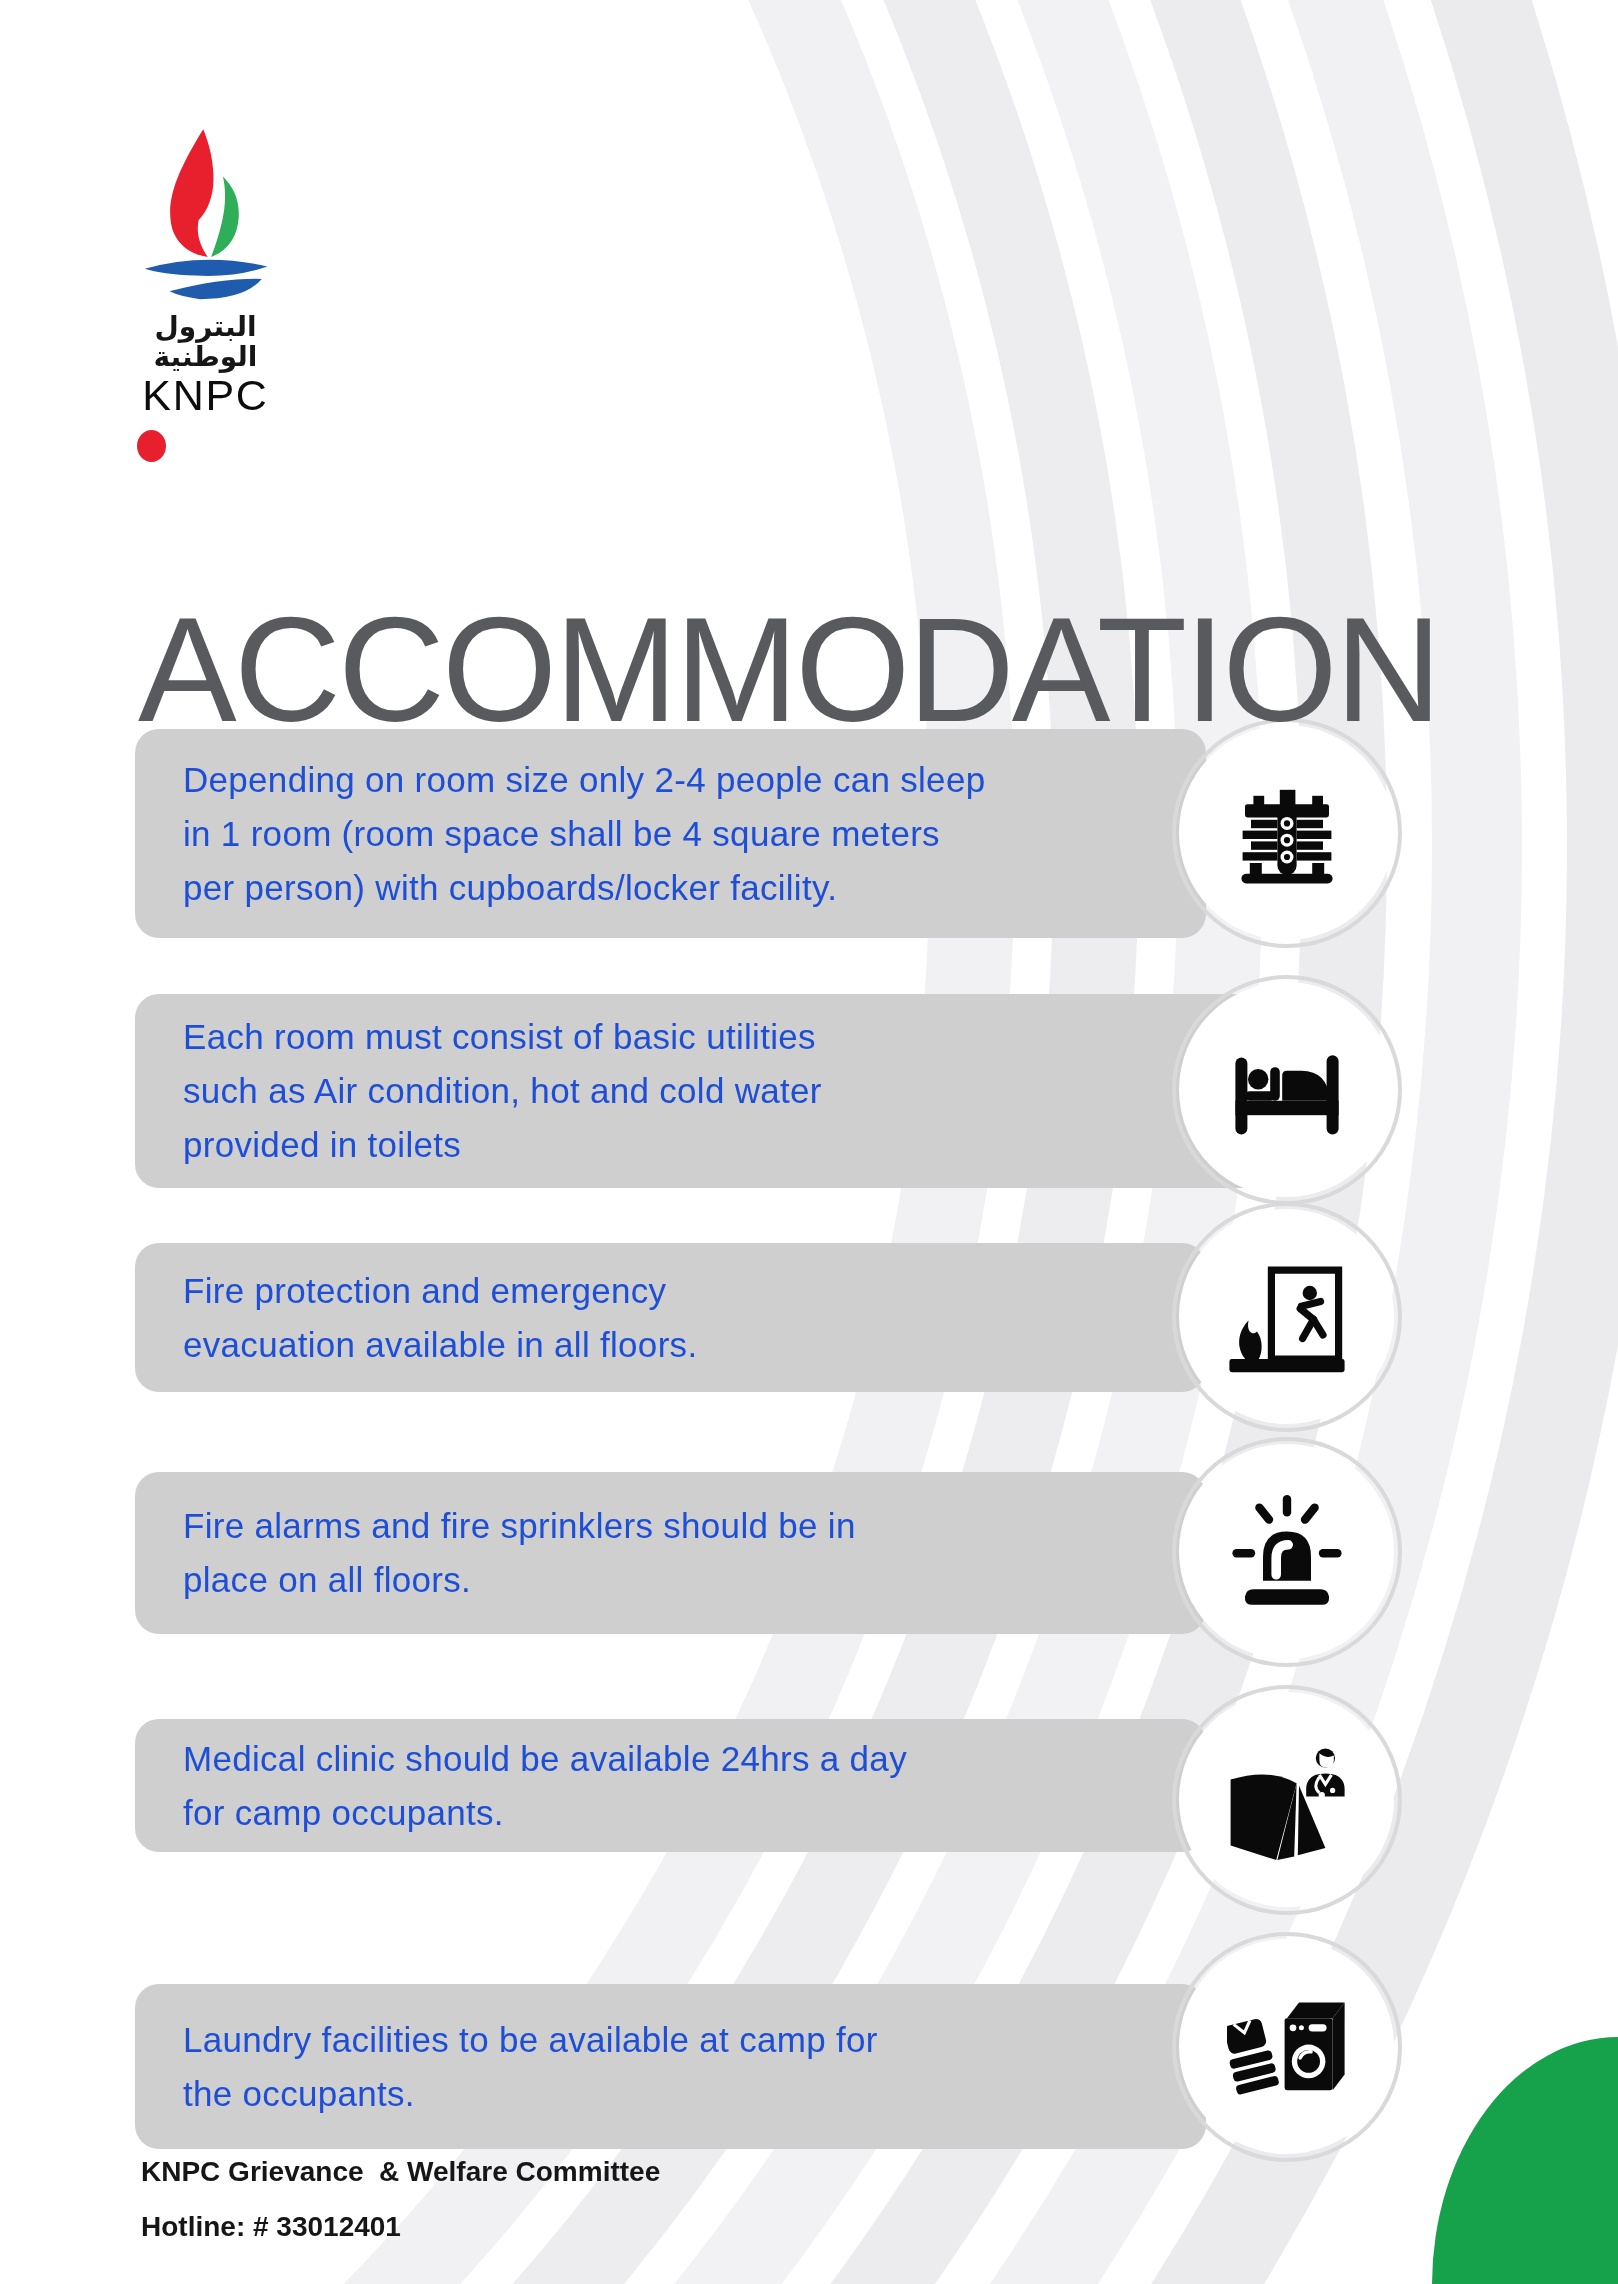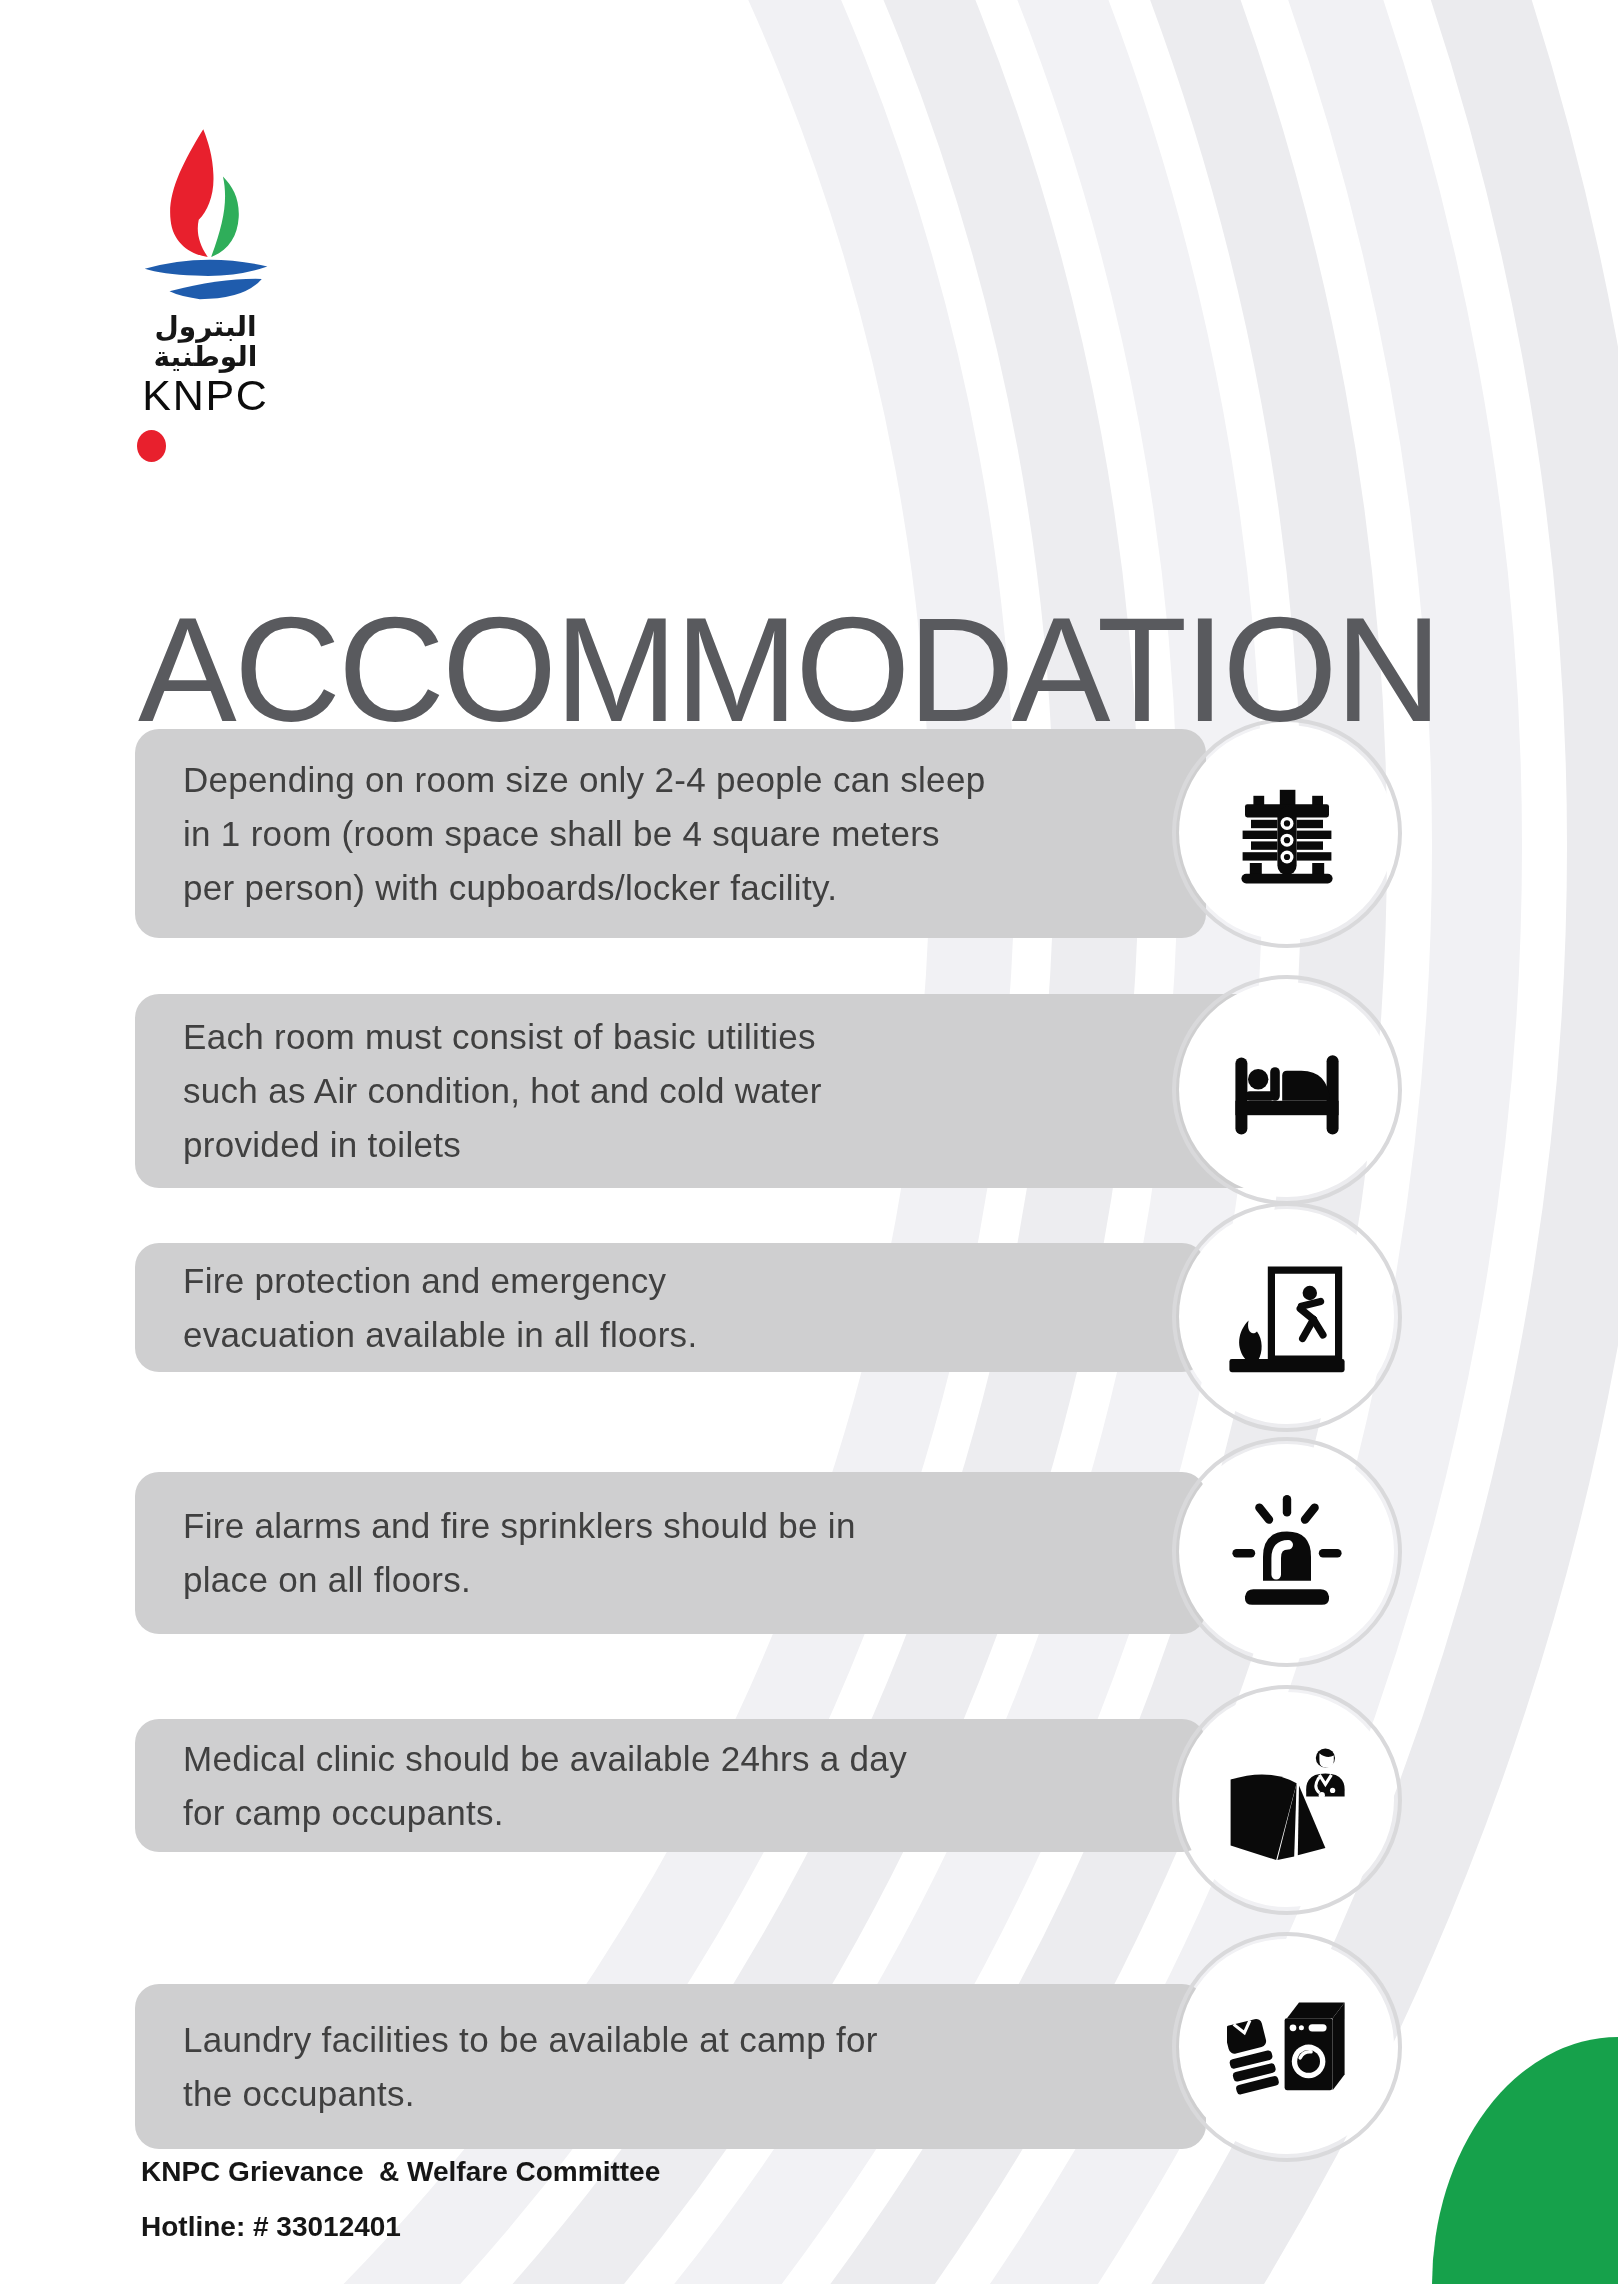"Depending on room size only" .bar-text { color: #404040 -> #1d4ed8 }
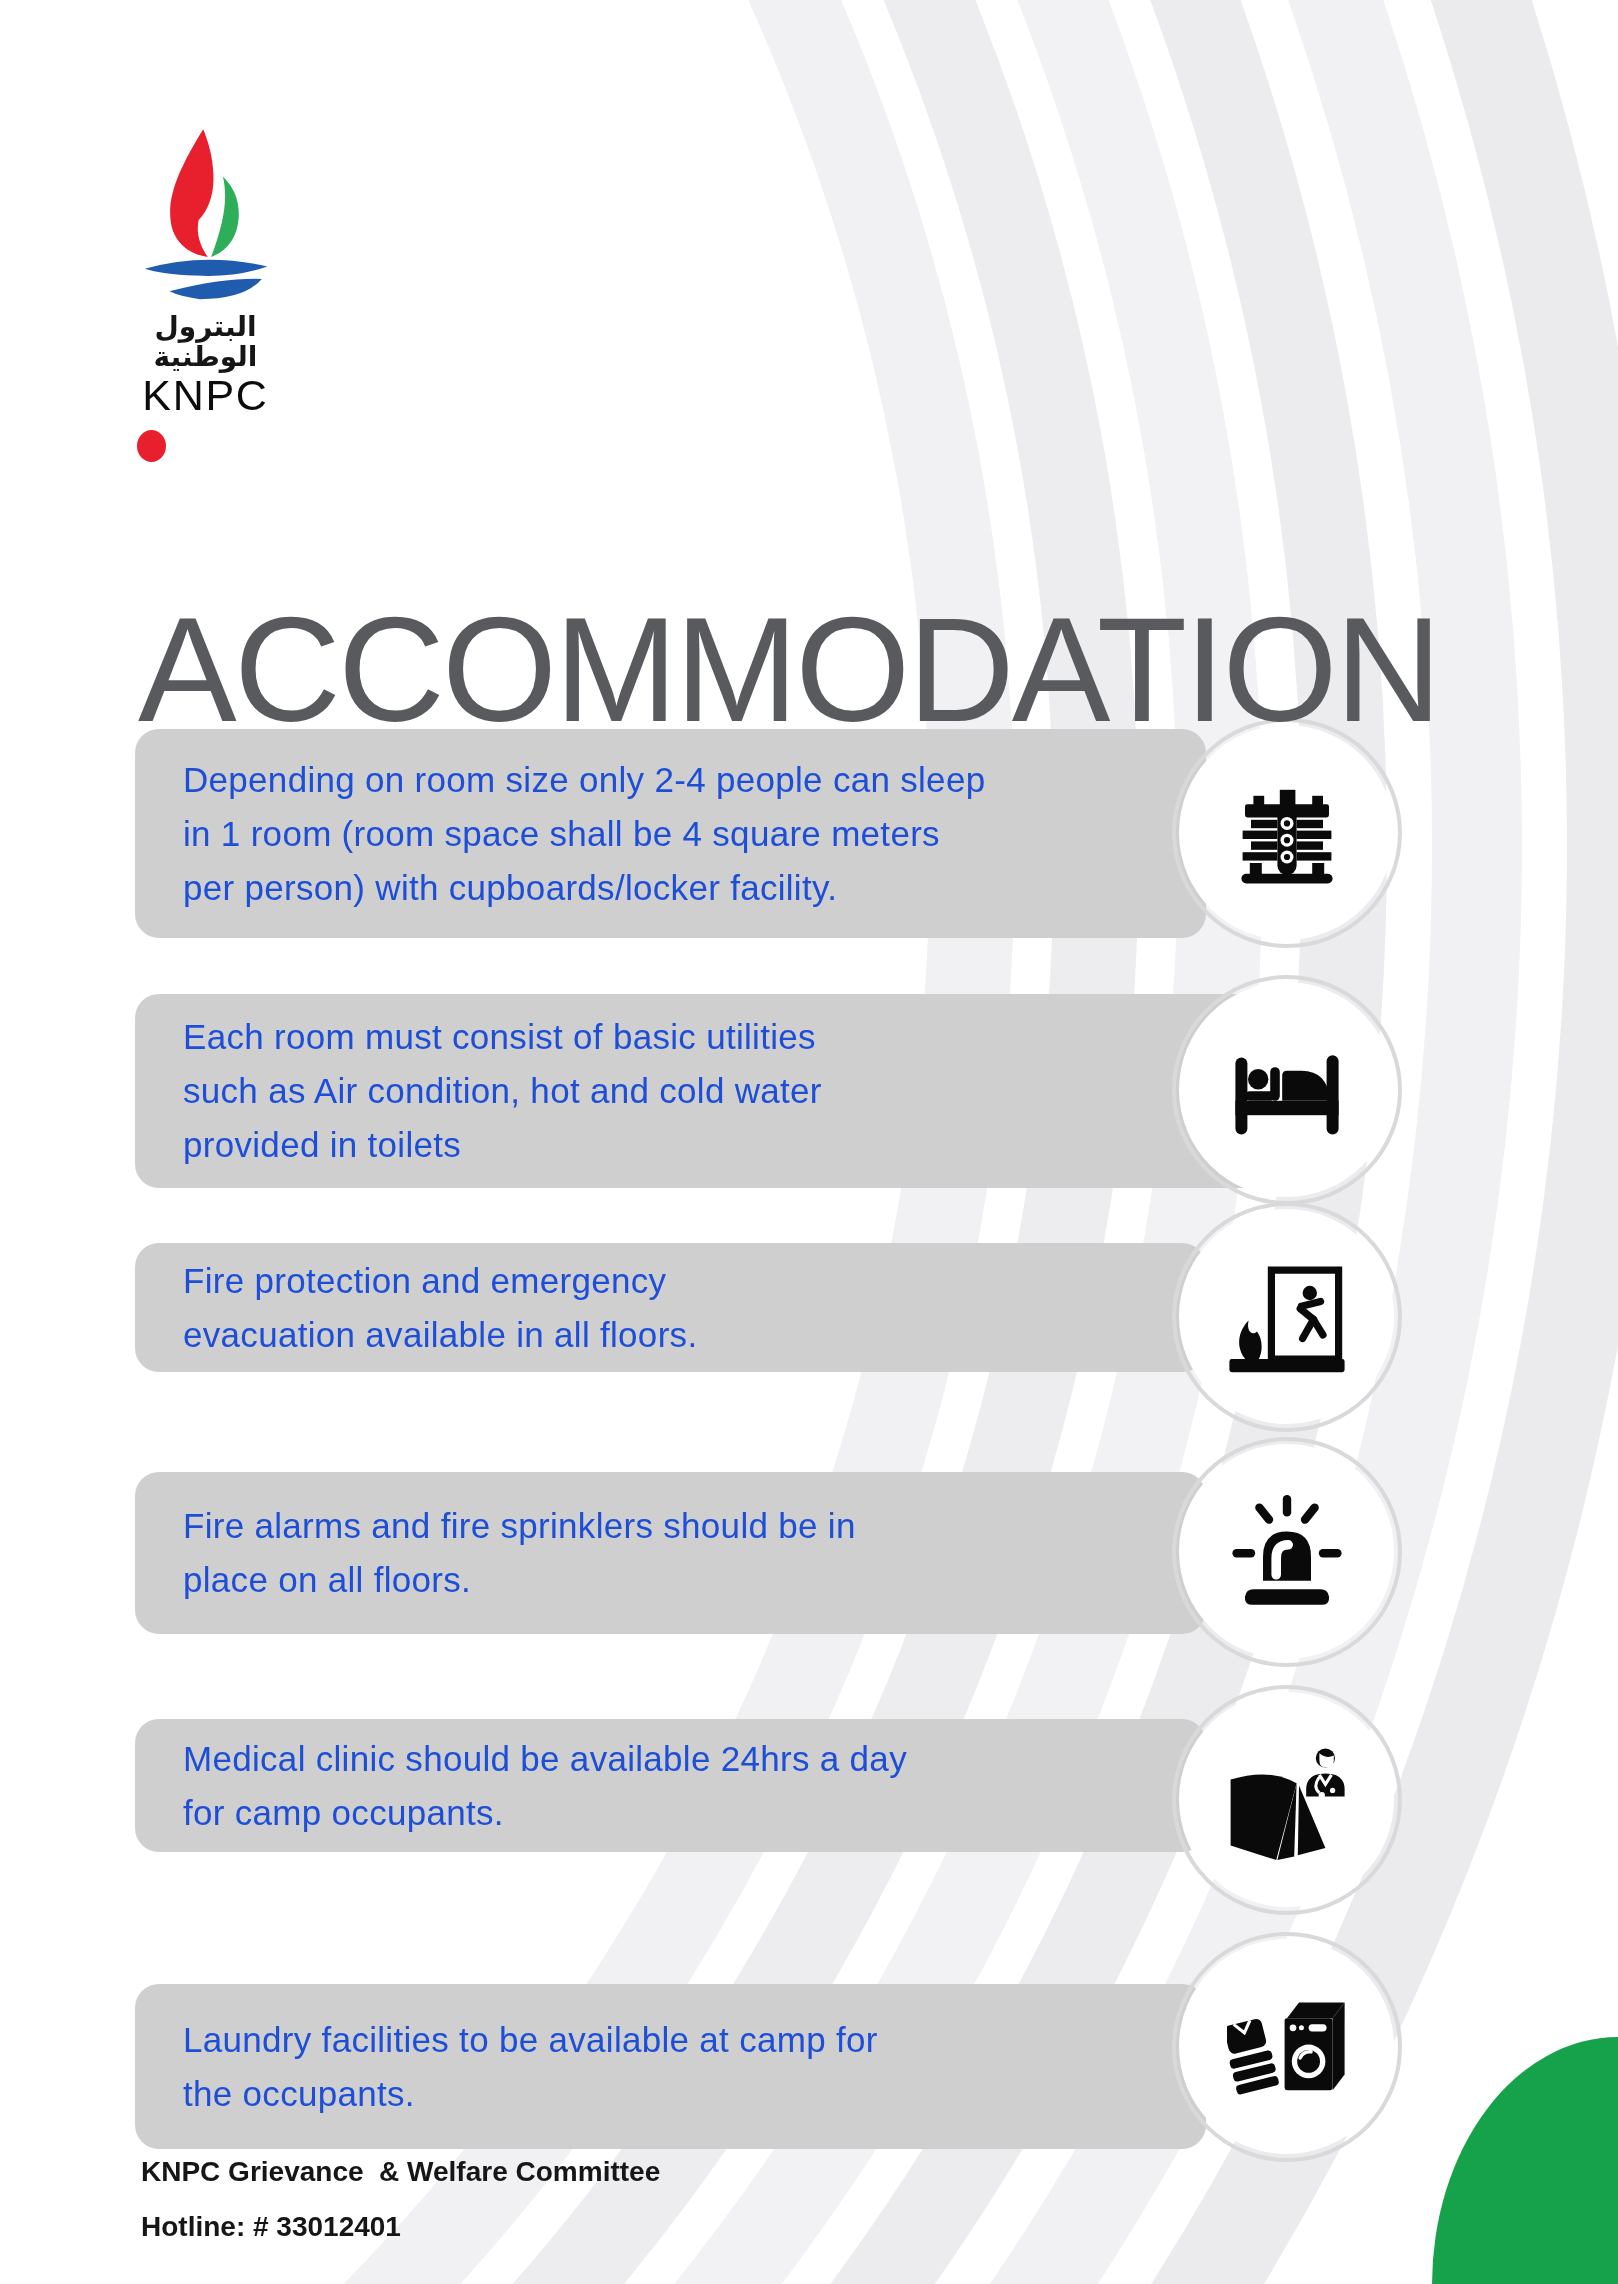"Fire protection and emergency" .bar3 { height: 129px -> 149px }
